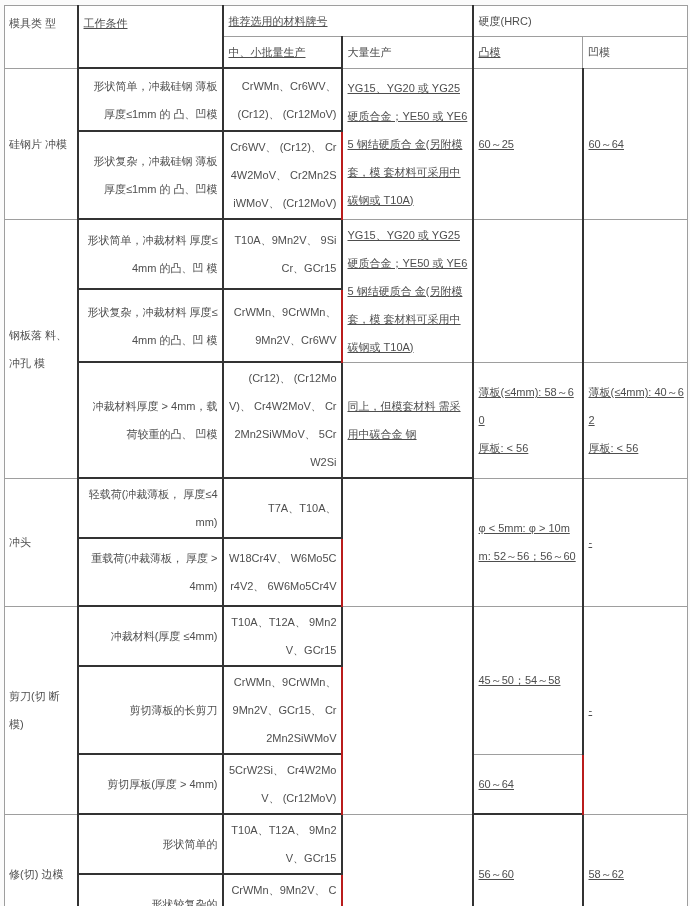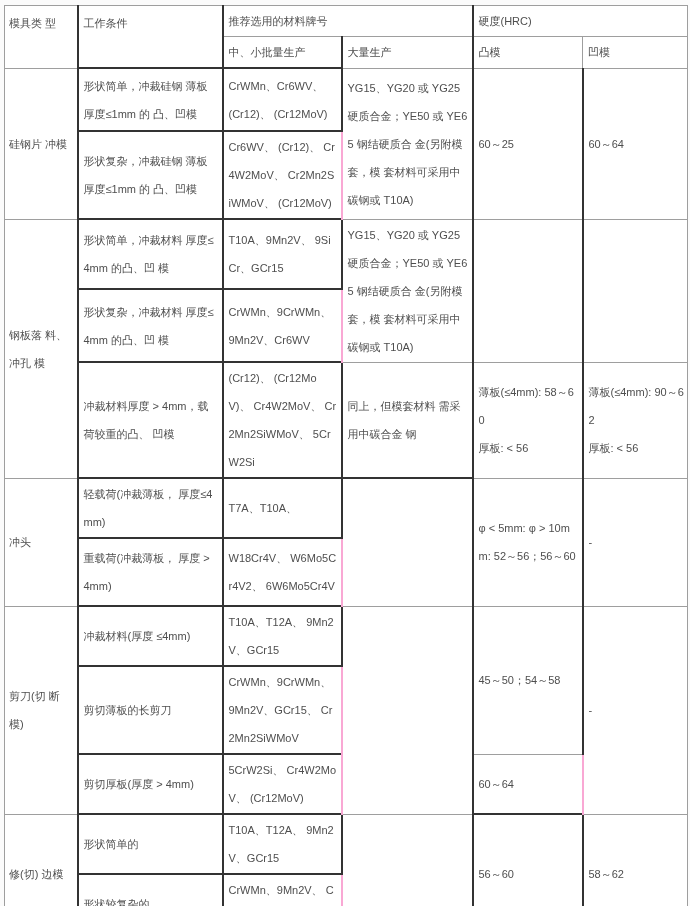"工作条件" .dkl { border-left: 2px solid #f9a8d4 -> 2px solid #b91c1c; text-decoration: none -> underline }
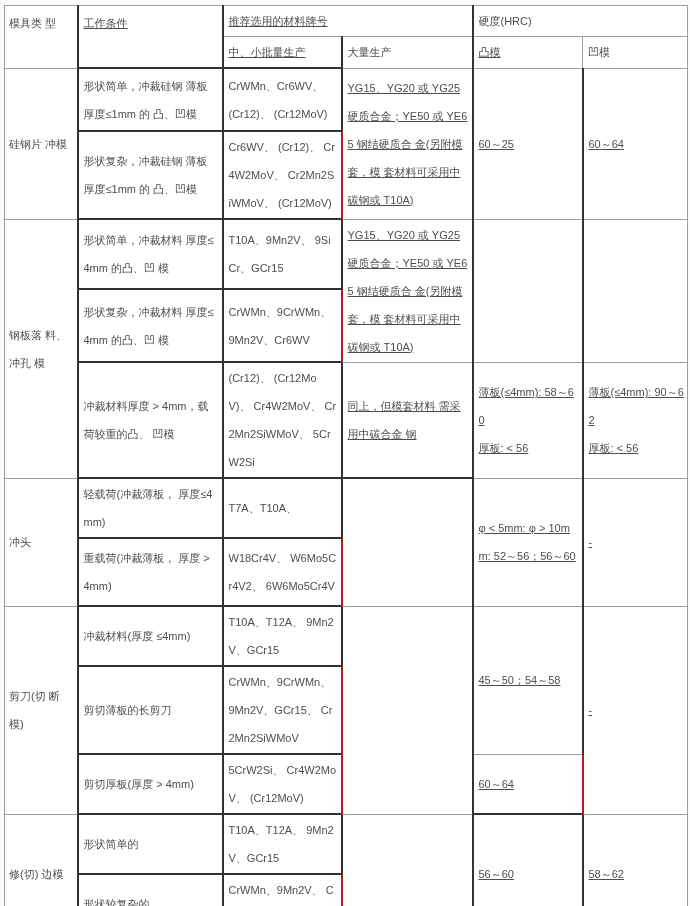"形状简单，冲裁硅钢 薄板 厚度≤1mm 的 凸、凹模" .dk { text-align: none -> right }
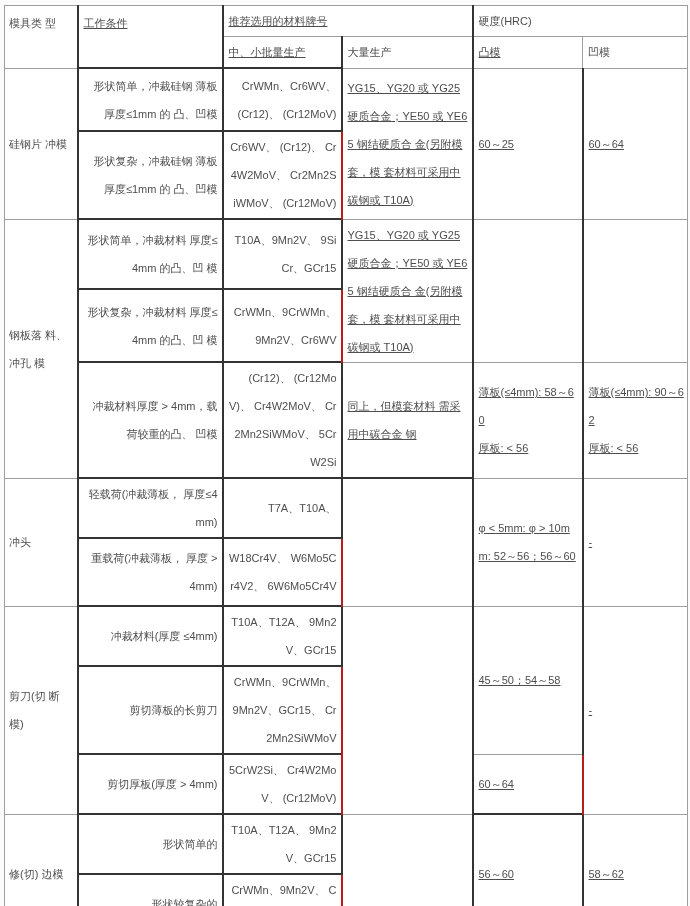"薄板(≤4mm): 90～62" div { text: 90 -> 40 }
